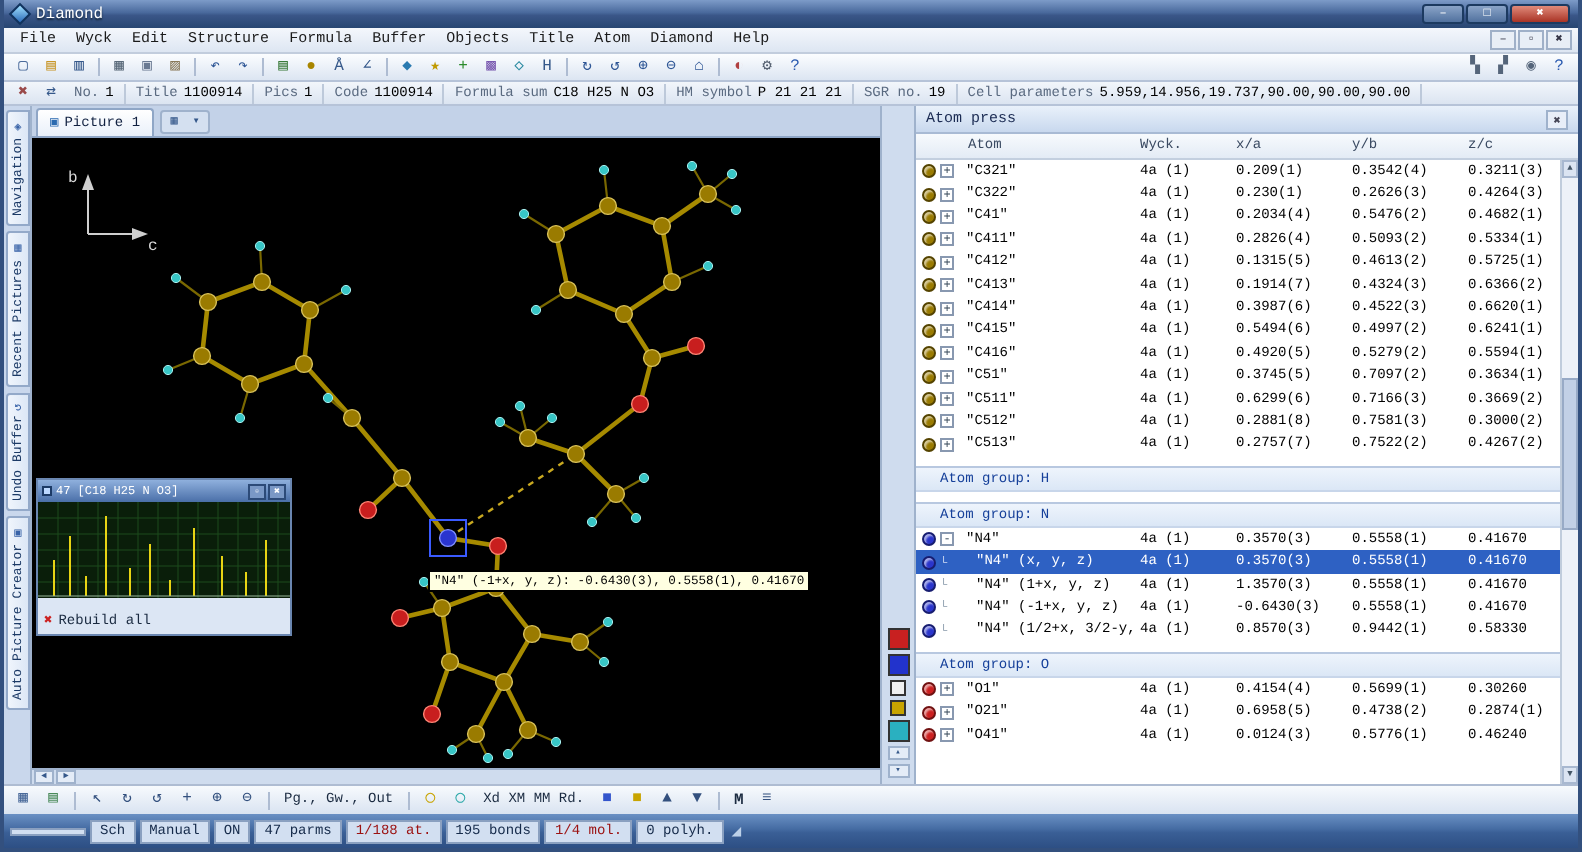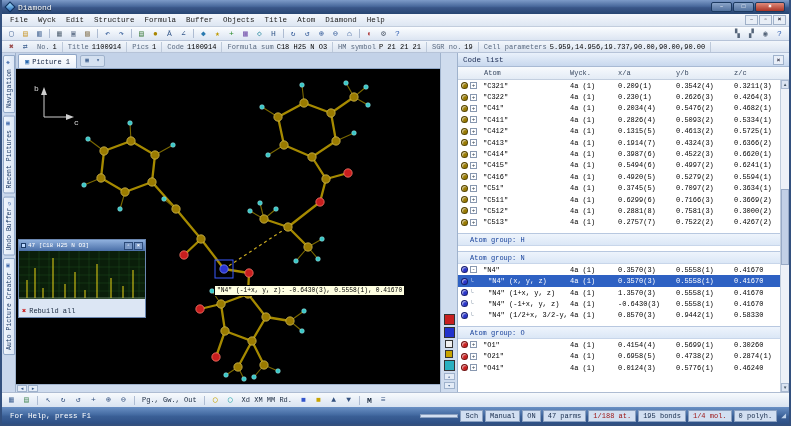"Code list" span { text: Code list -> Atom press }
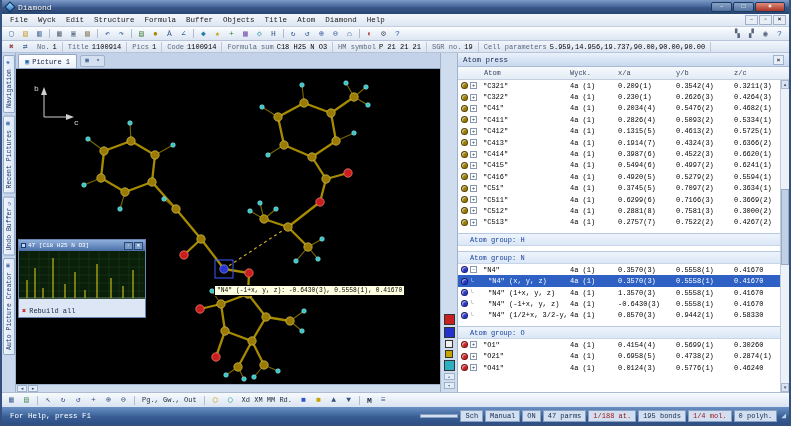"For Help, press F1" span.sb-help { html: <span>For Help, press F1</span> -> none }
